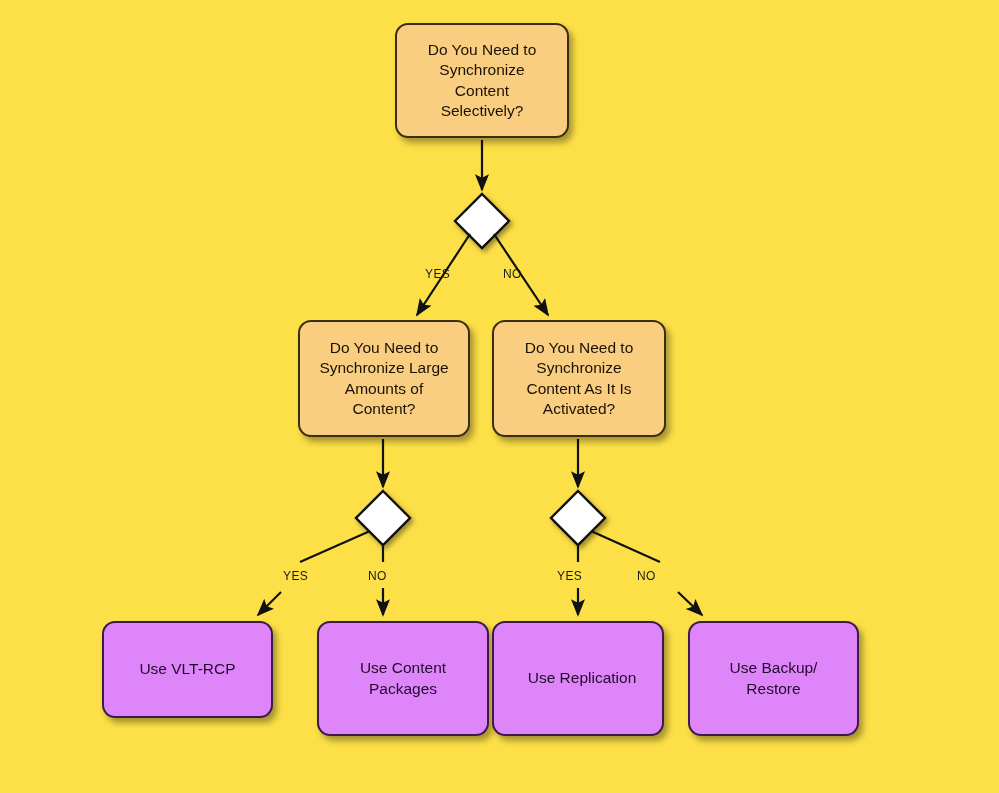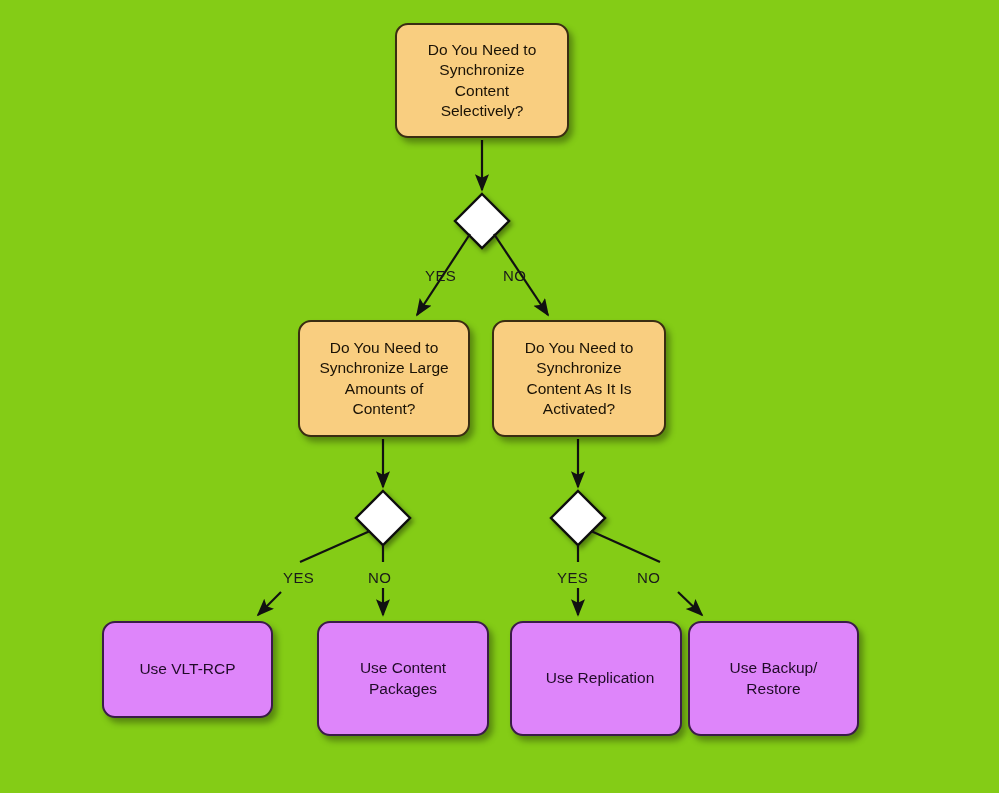"Do You Need to" #canvas { background: #84cc16 -> #fde047 }
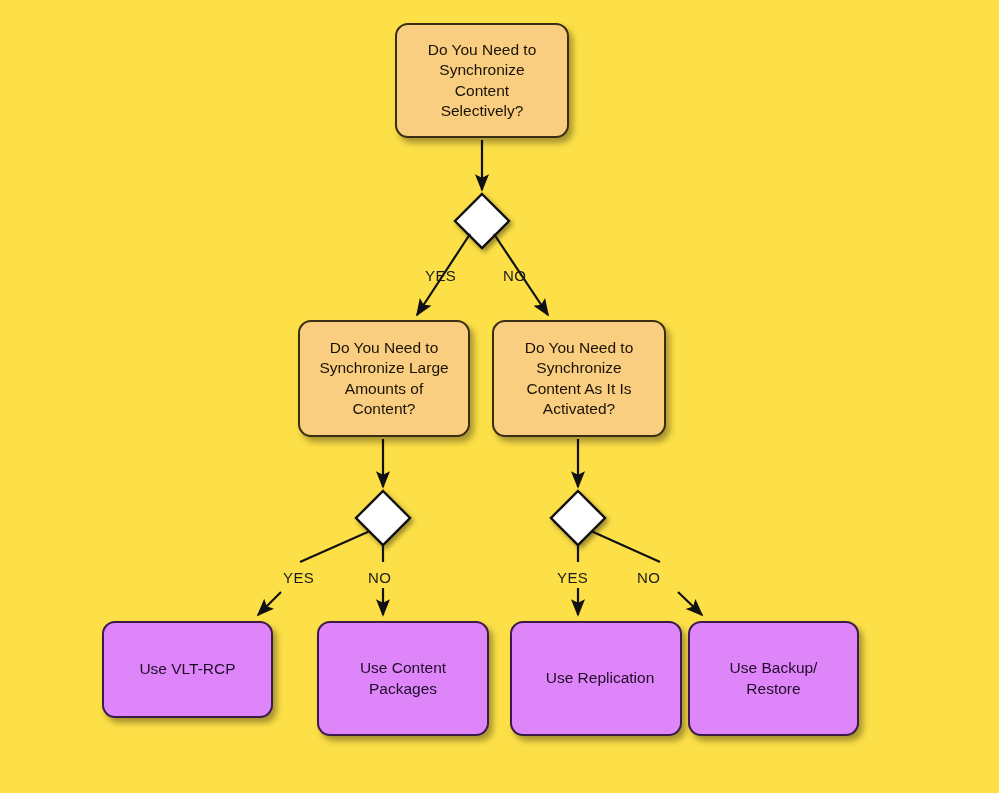"YES" .edge-label { font-size: 15px -> 12px }
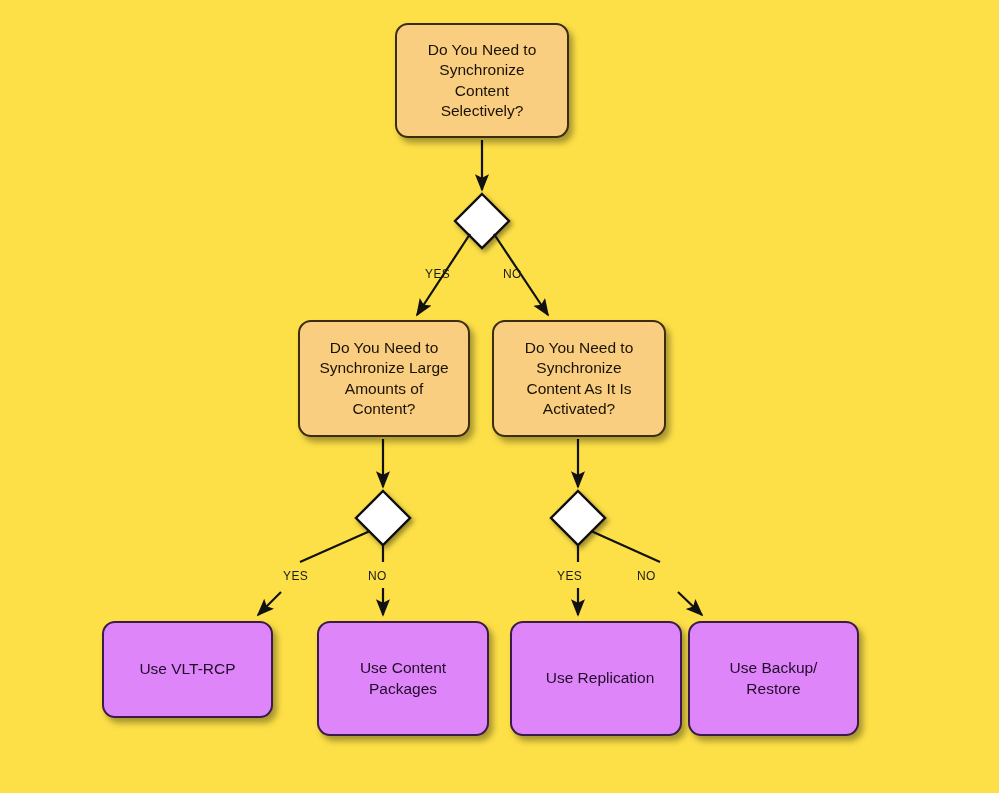"Use Replication" div.node { left: 510px -> 492px }
